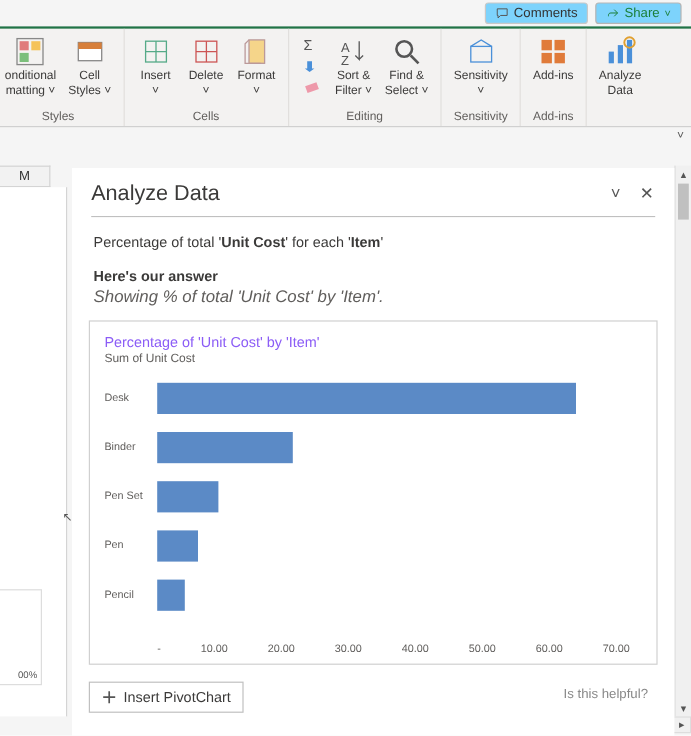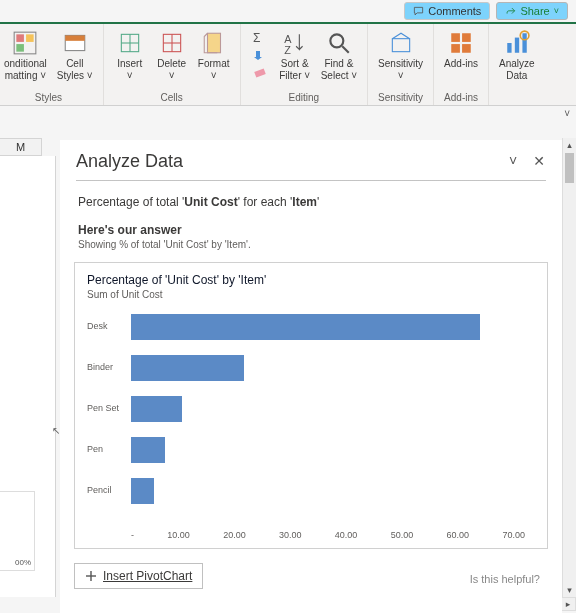"Showing % of total 'Unit" .ans-s { font-size: 10px -> 14px; font-style: none -> italic }
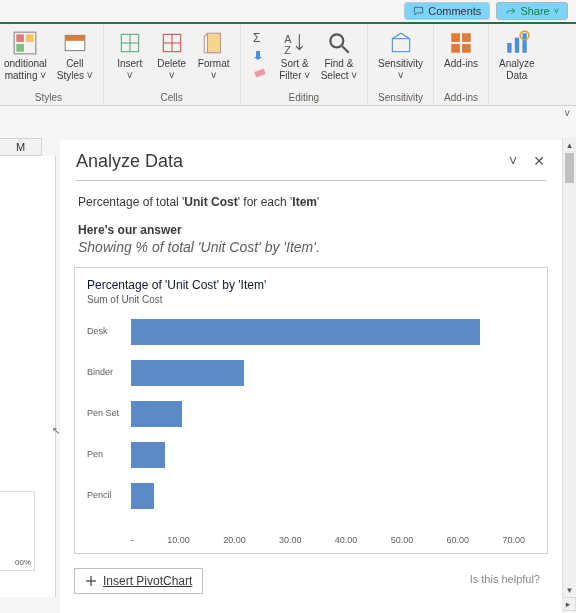"Percentage of 'Unit Cost' by" .ctitle { color: #0f172a -> #8b5cf6 }
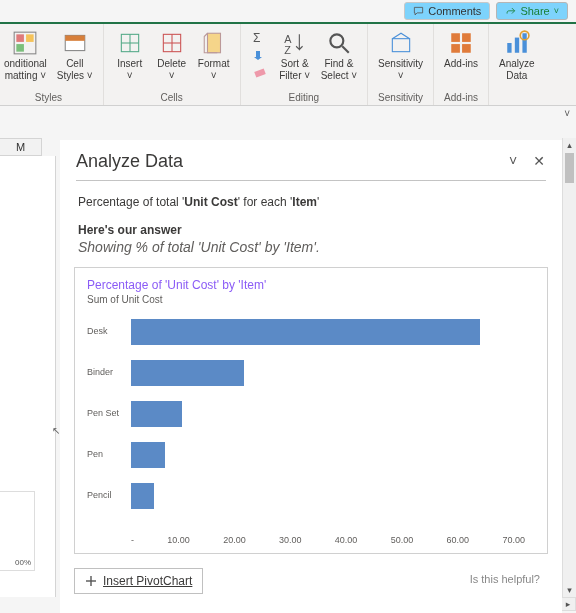"Insert PivotChart" .pbtn { text-decoration: underline -> none }
